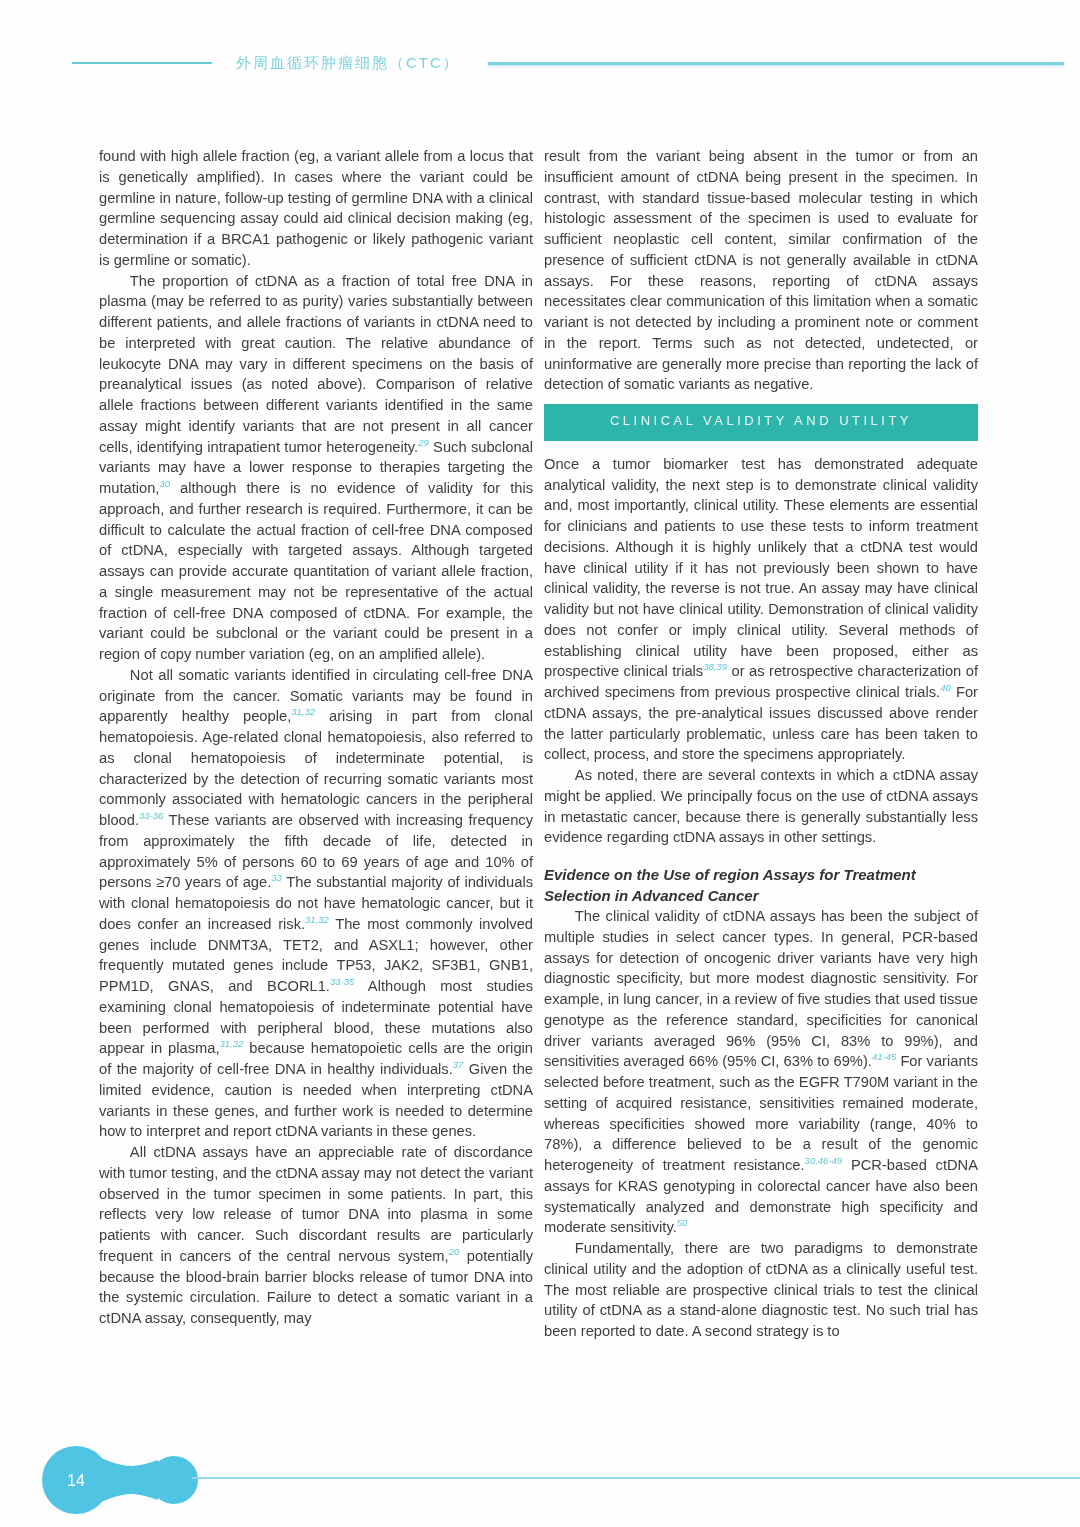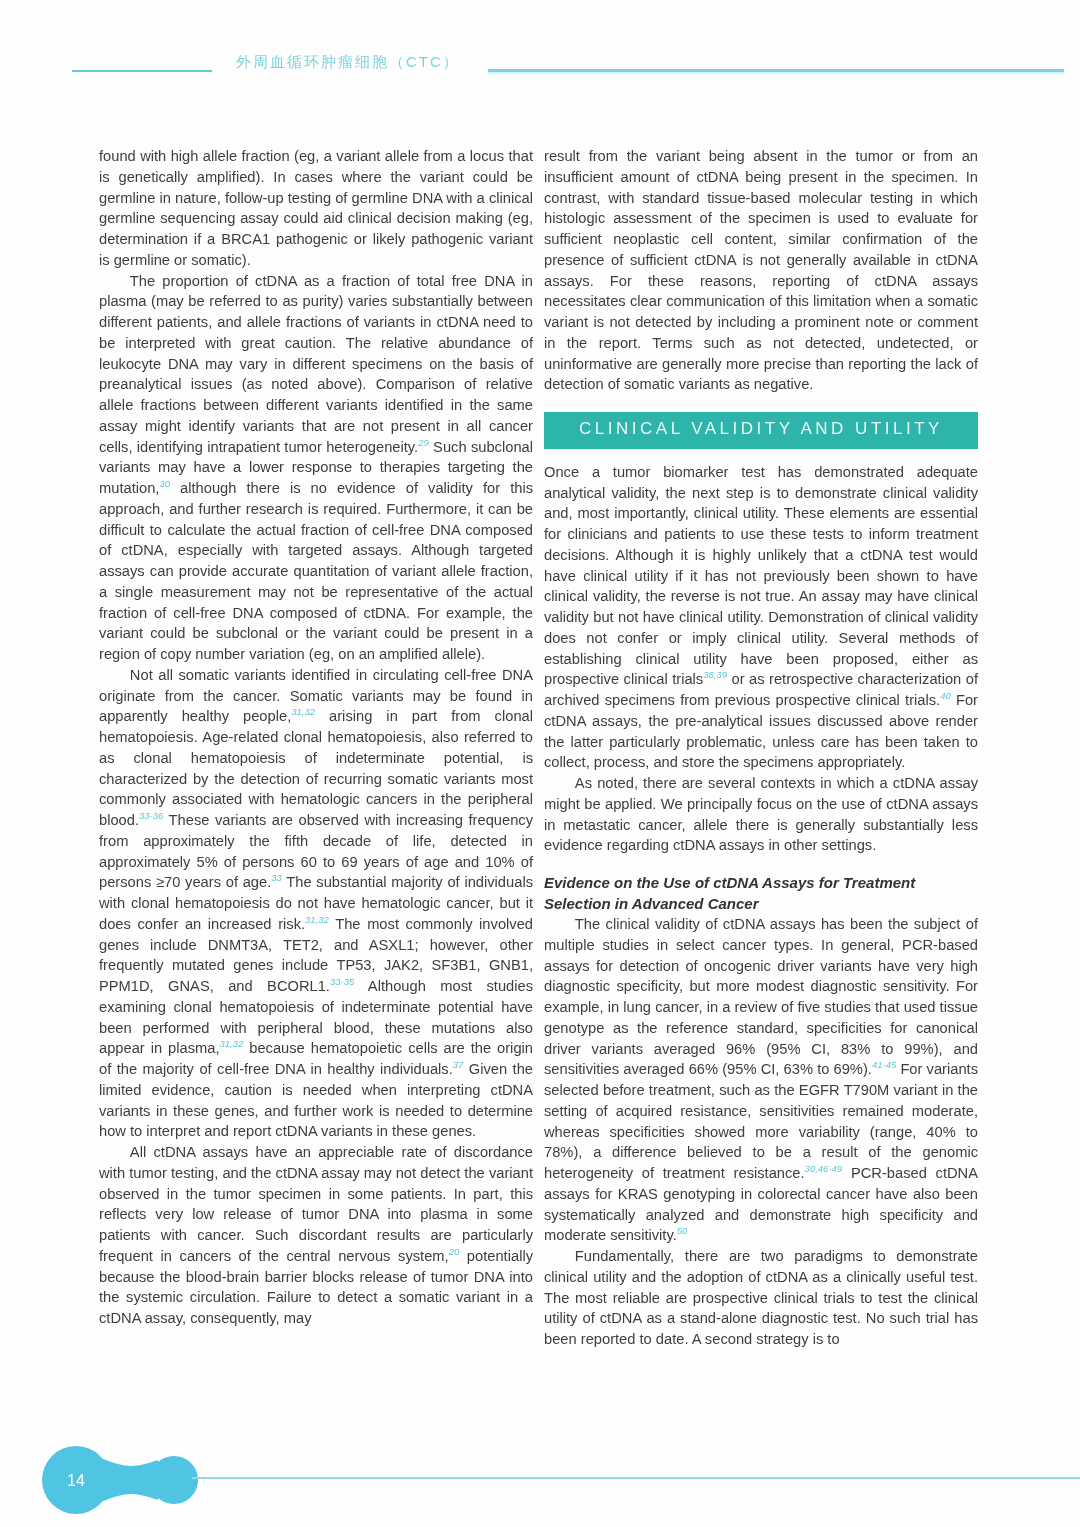"外周血循环肿瘤细胞（CTC）" .header { align-items: flex-end -> center }
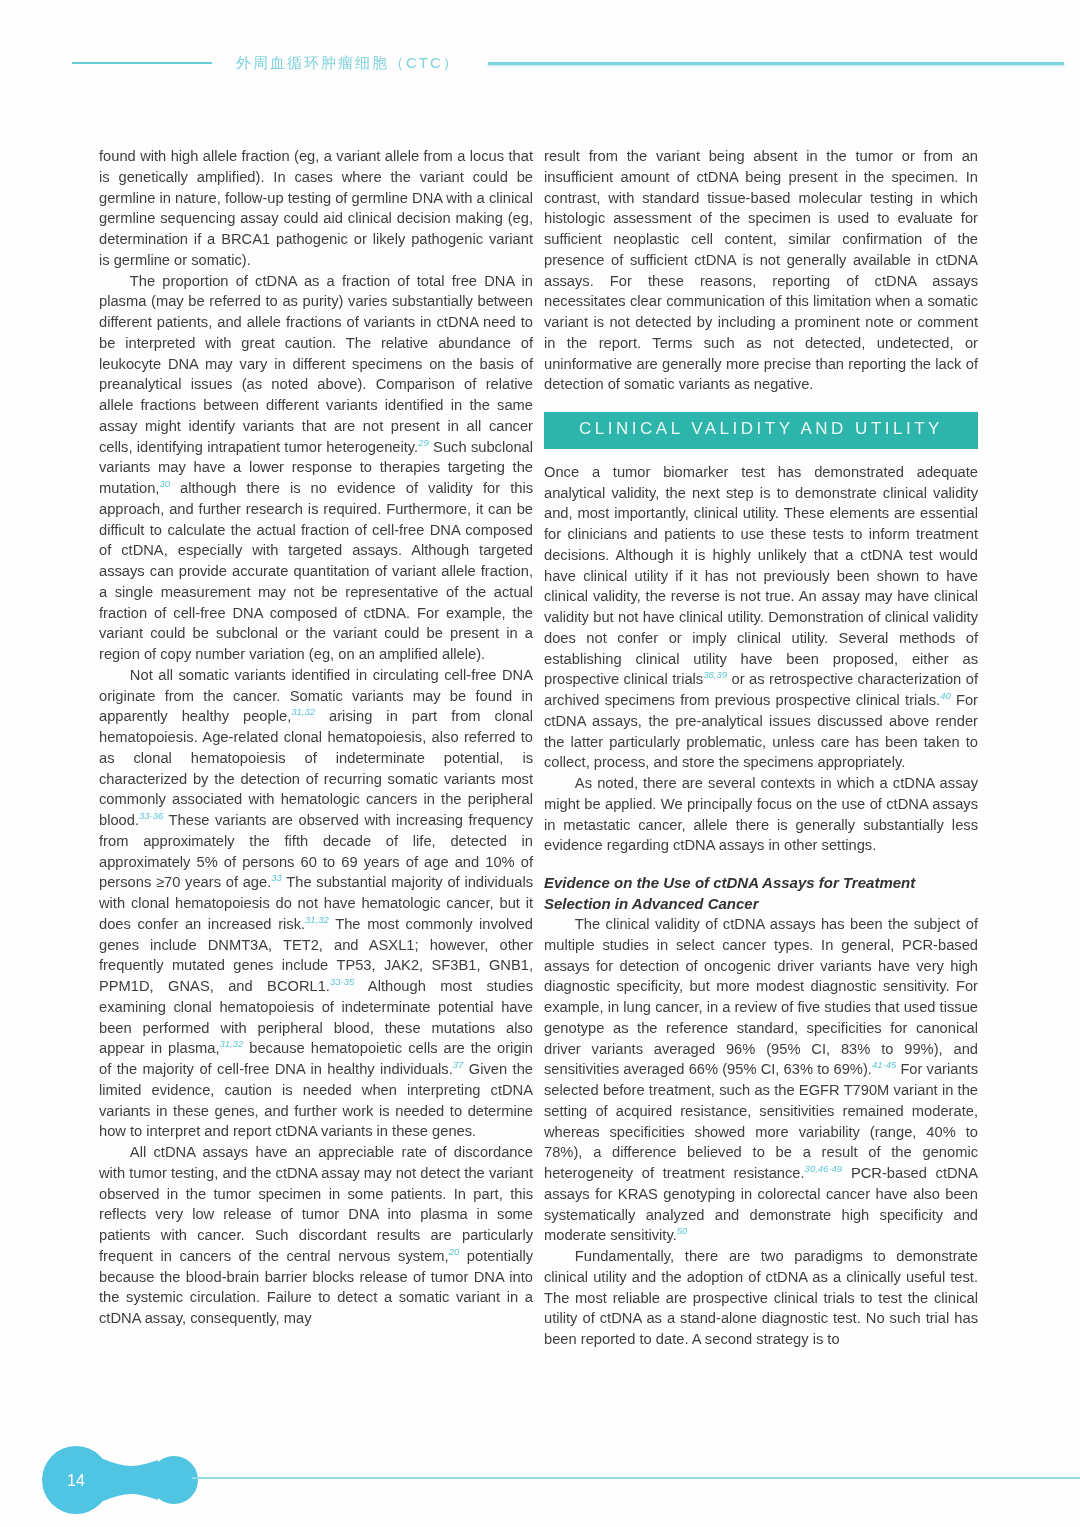"CLINICAL VALIDITY AND UTILITY" .banner { font-size: 17px -> 13px; margin: 17px 0 13px -> 9px 0 13px }
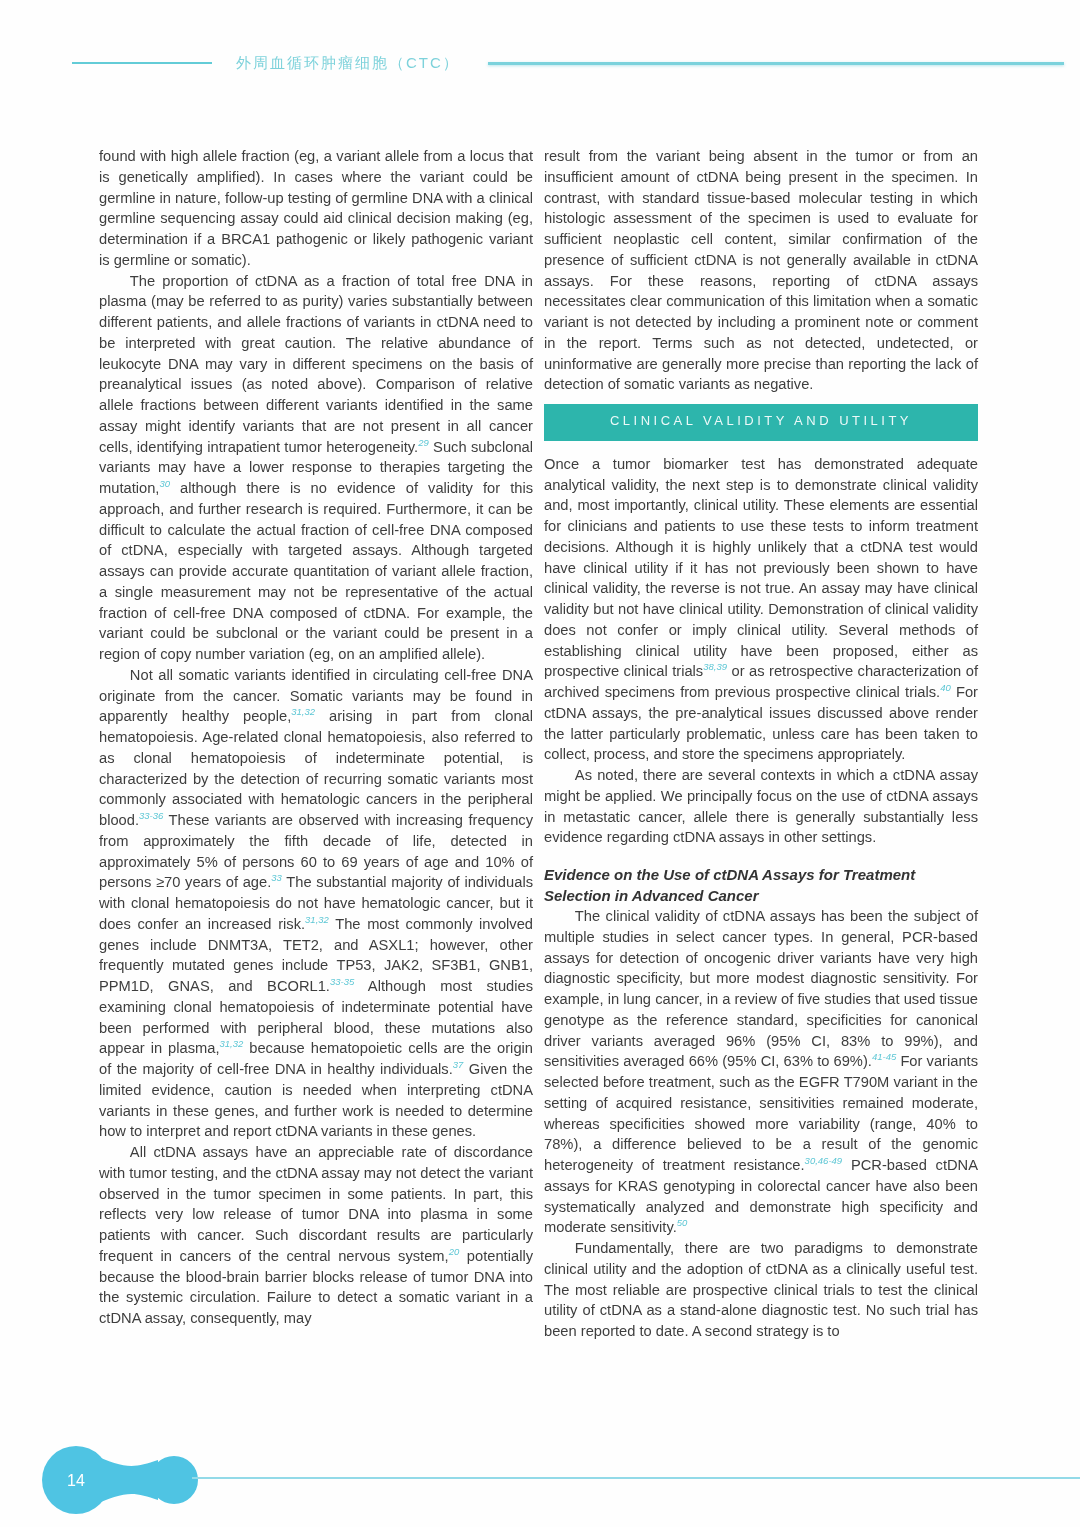"As noted, there are several" p.para { text: allele -> because }
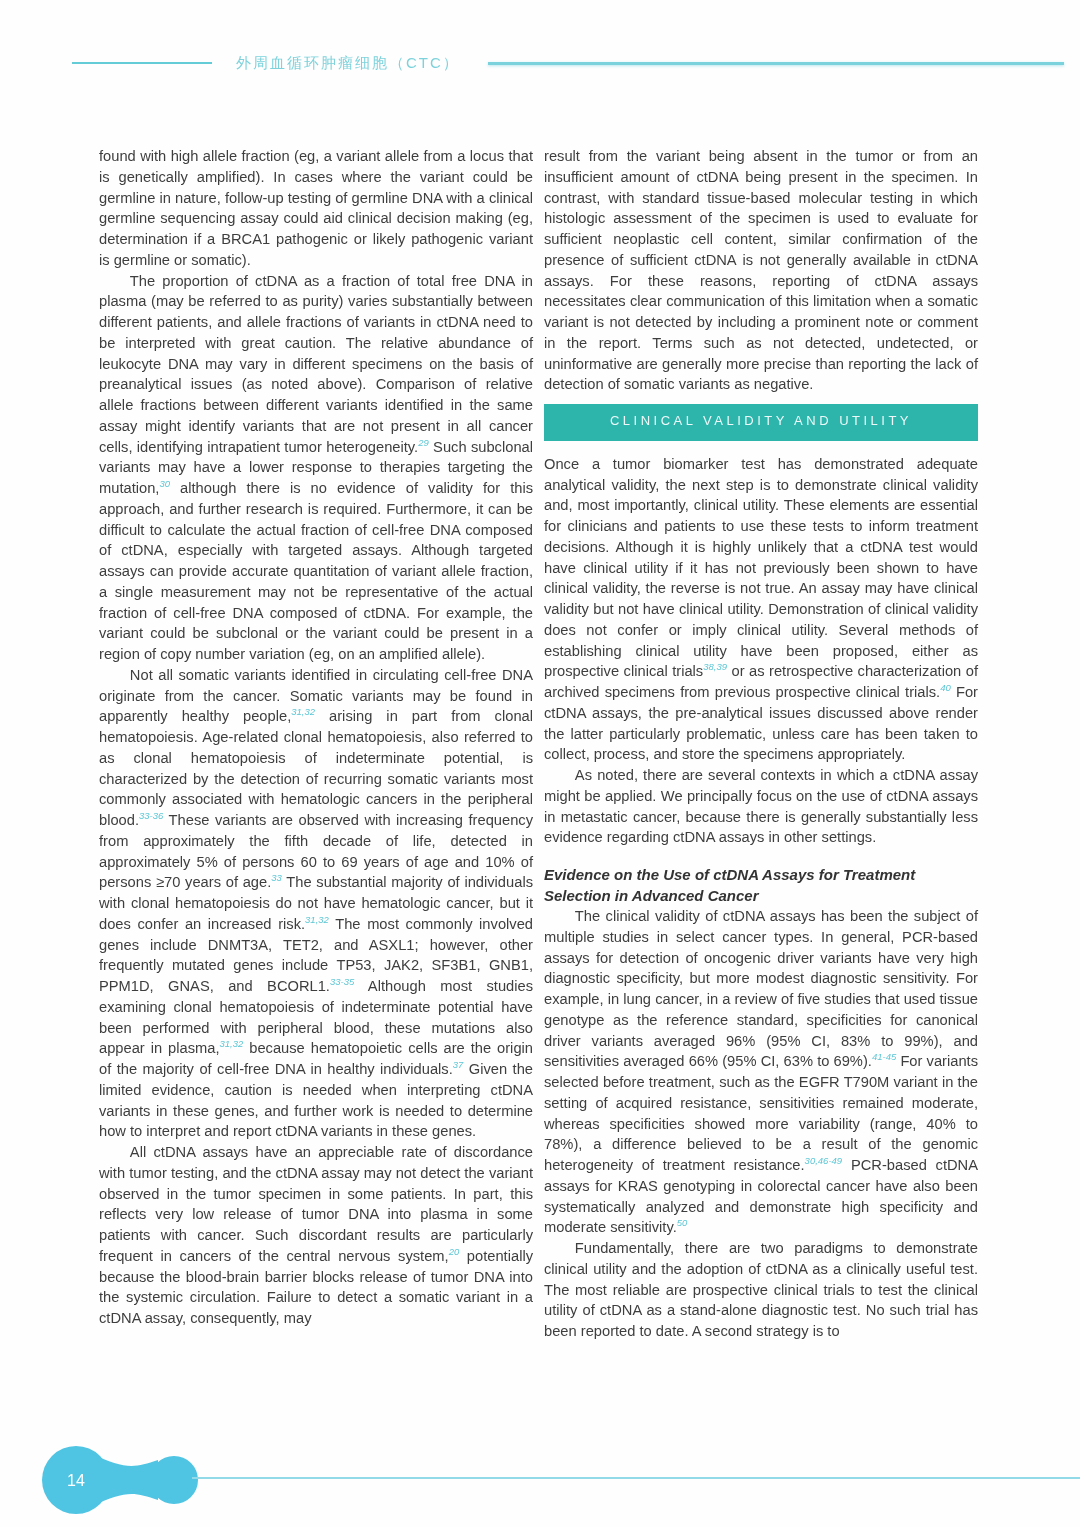"Evidence on the Use of" h3.subheading { text: ctDNA -> region }
